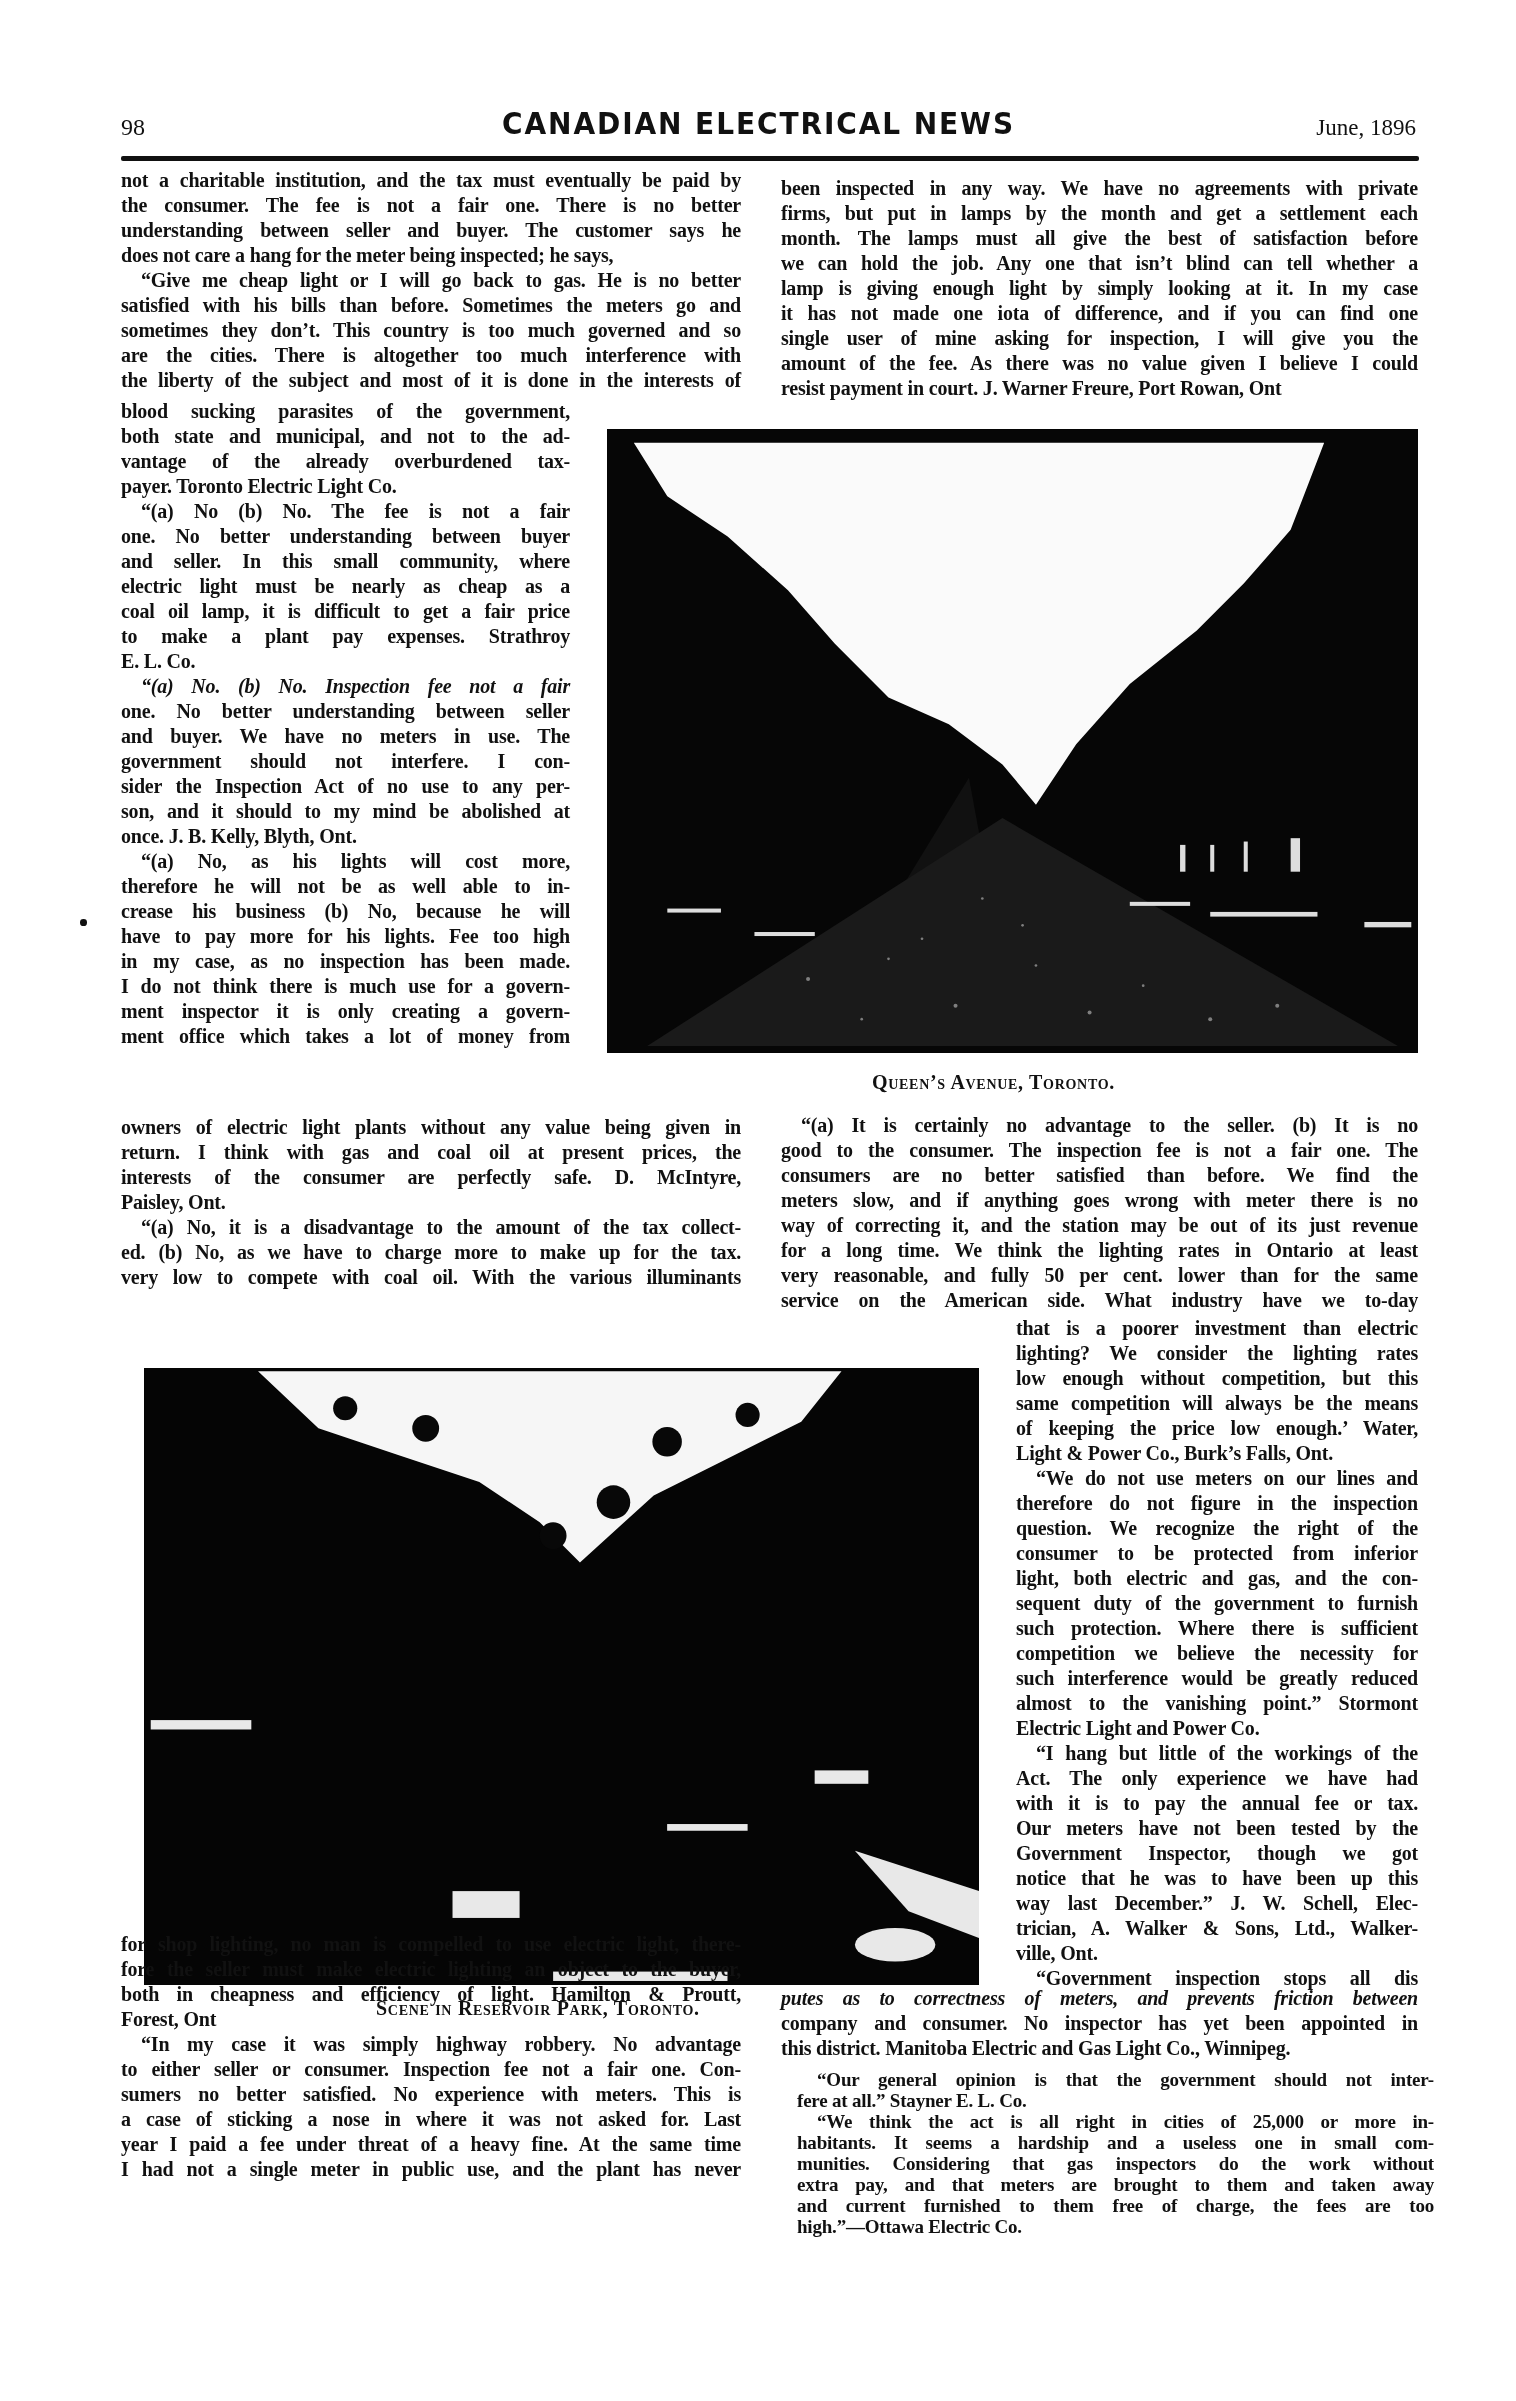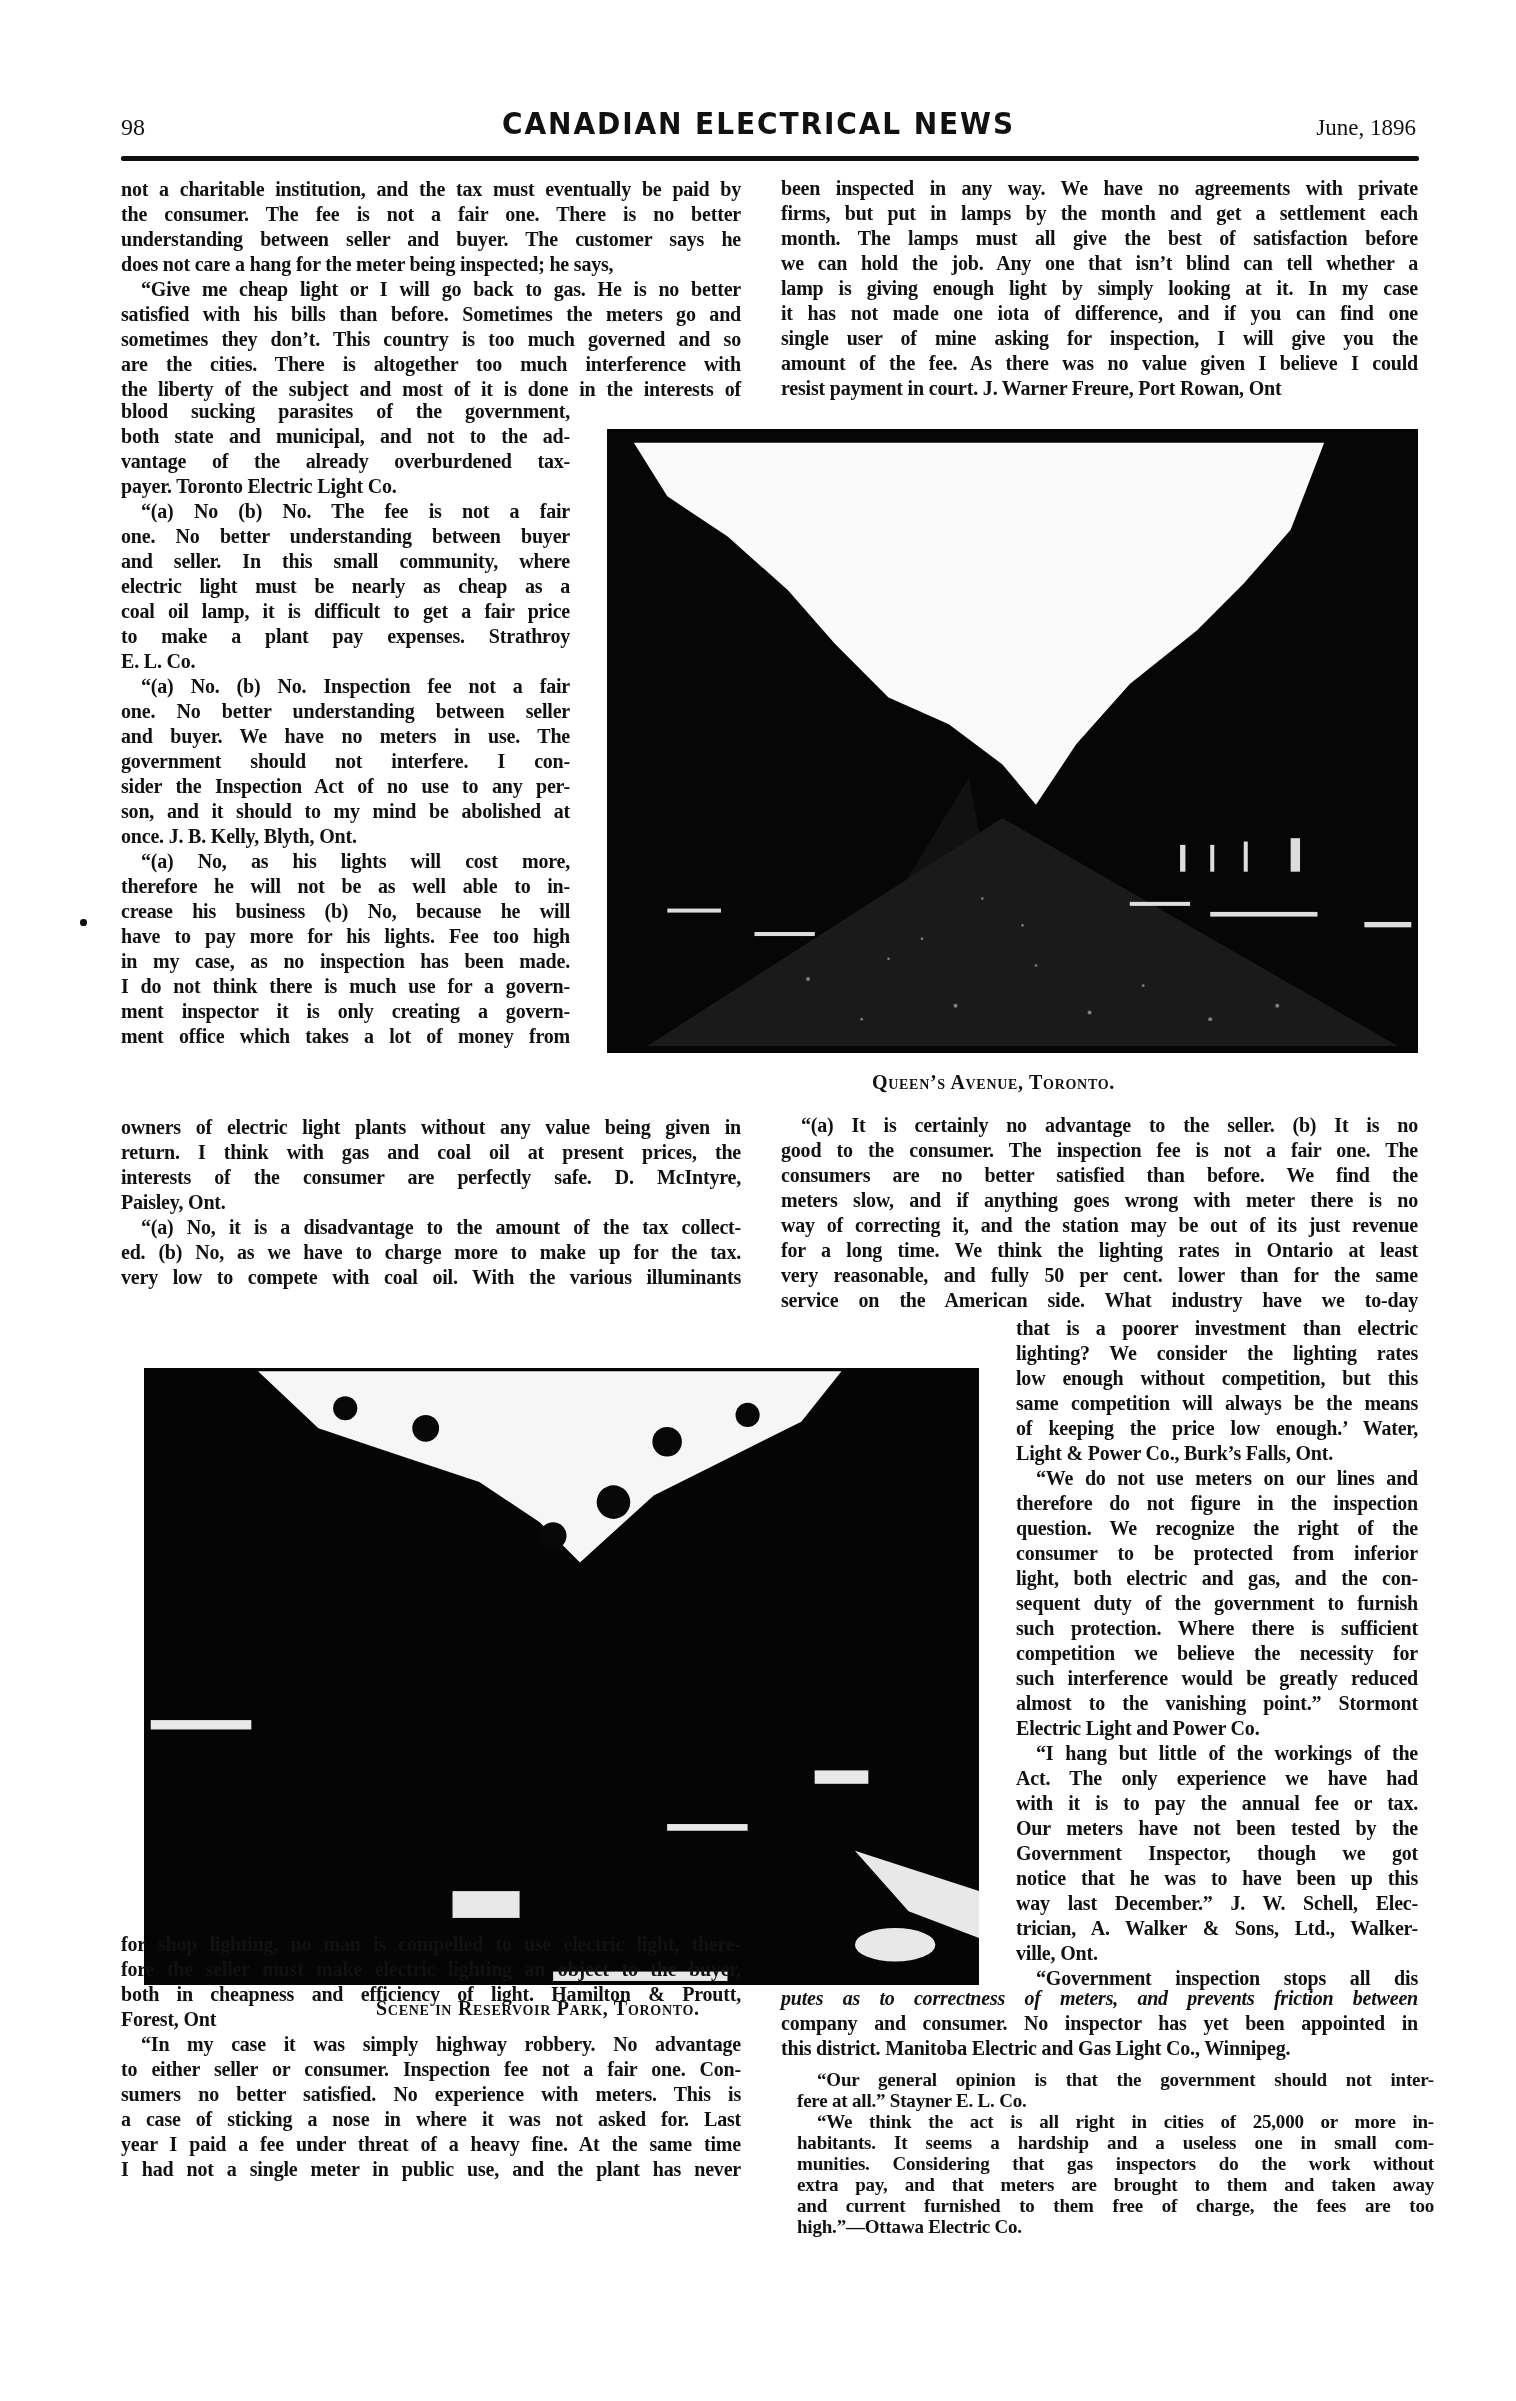"not a charitable institution, and" div.abs { top: 177px -> 168px }
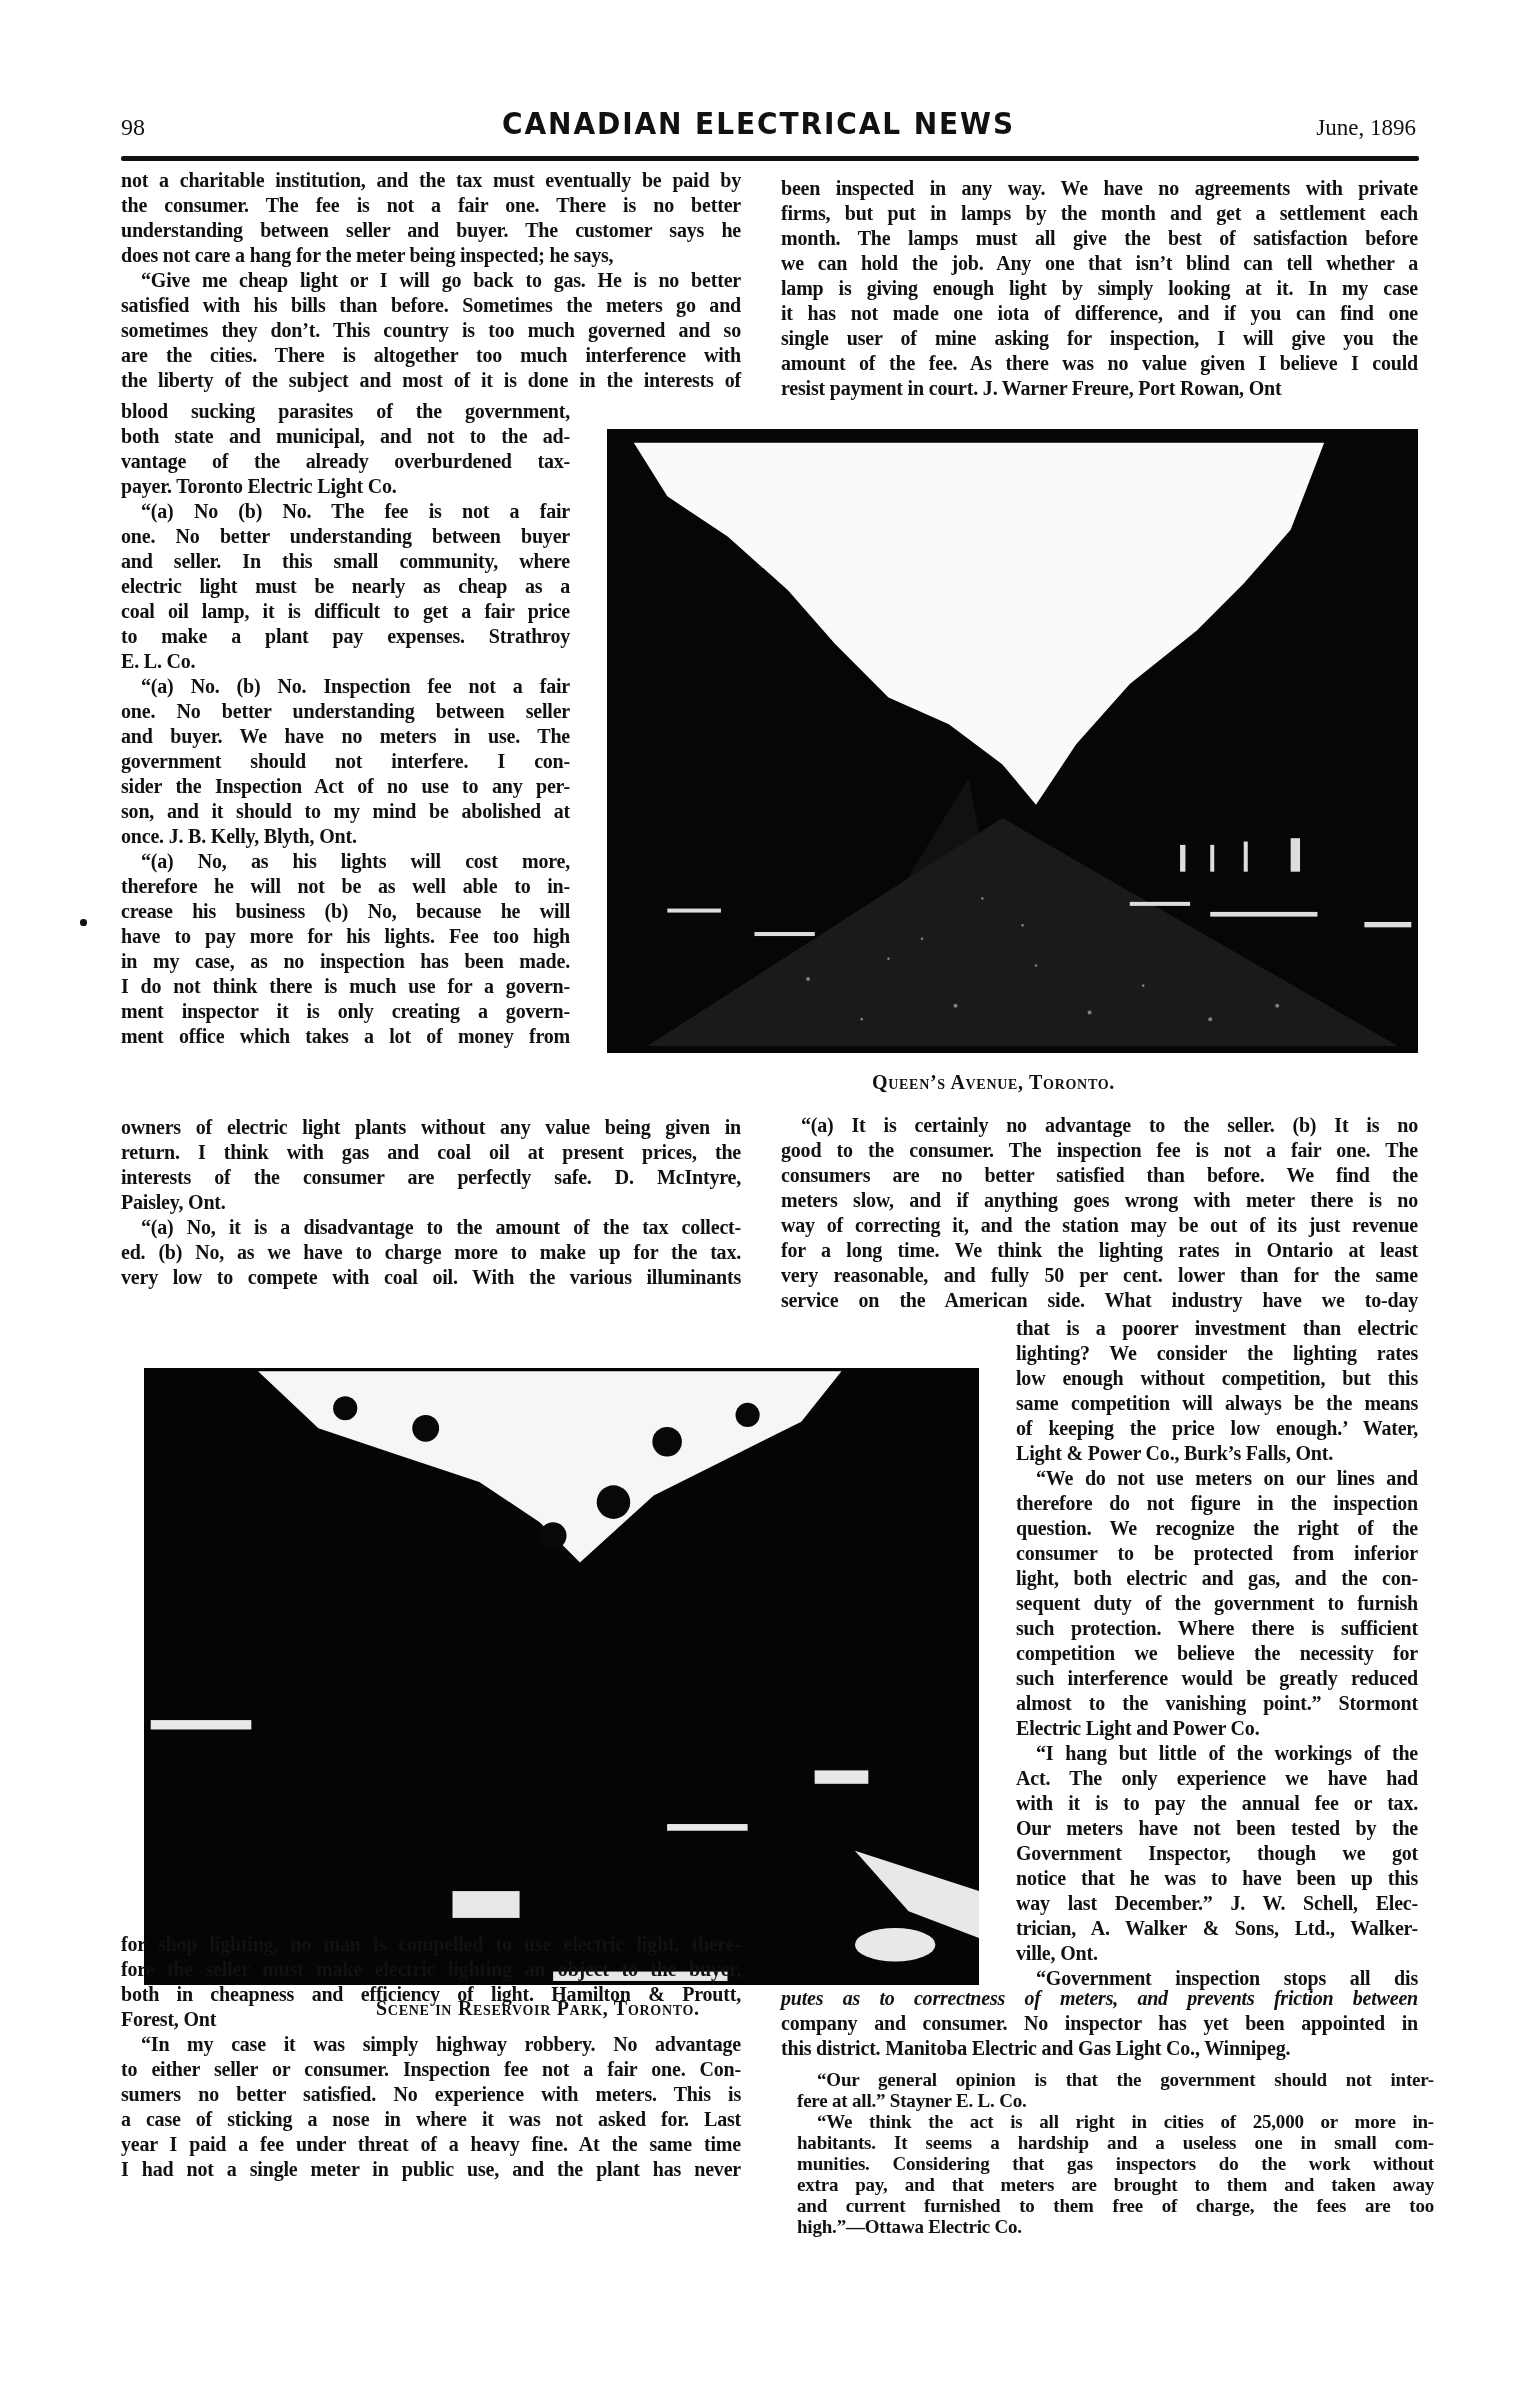"“(a) No. (b) No. Inspection" span.line { font-style: none -> italic }
